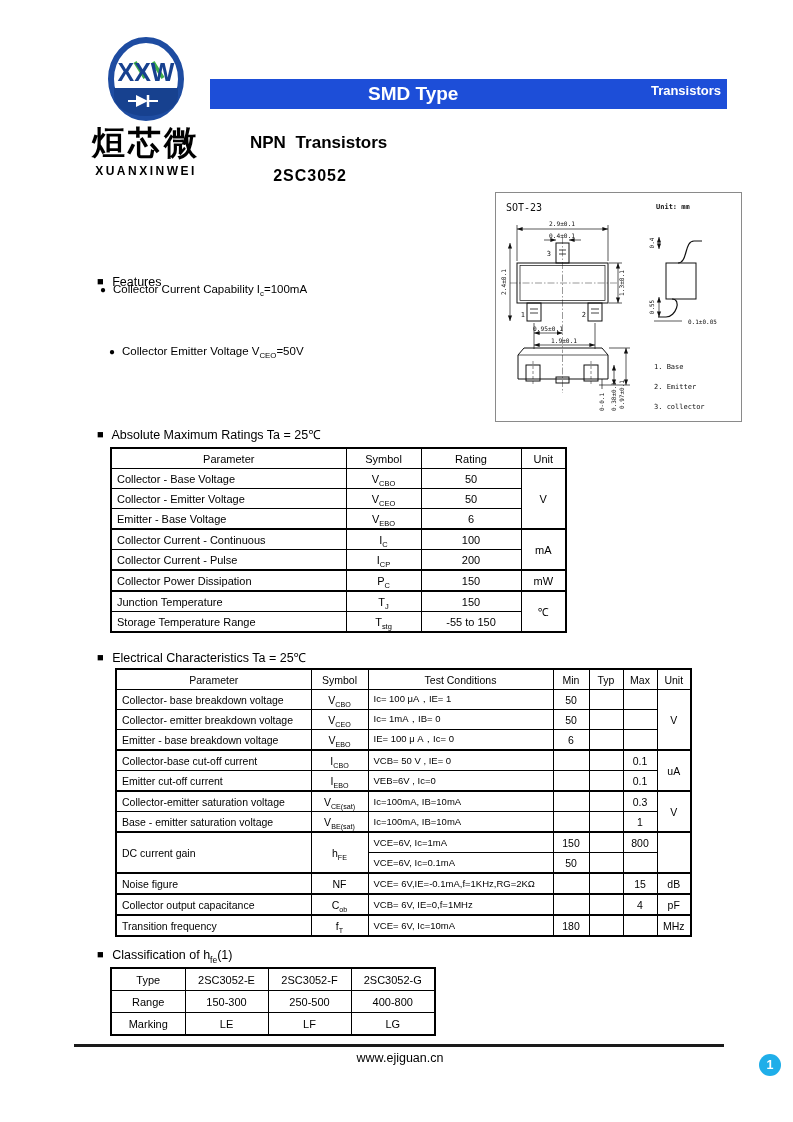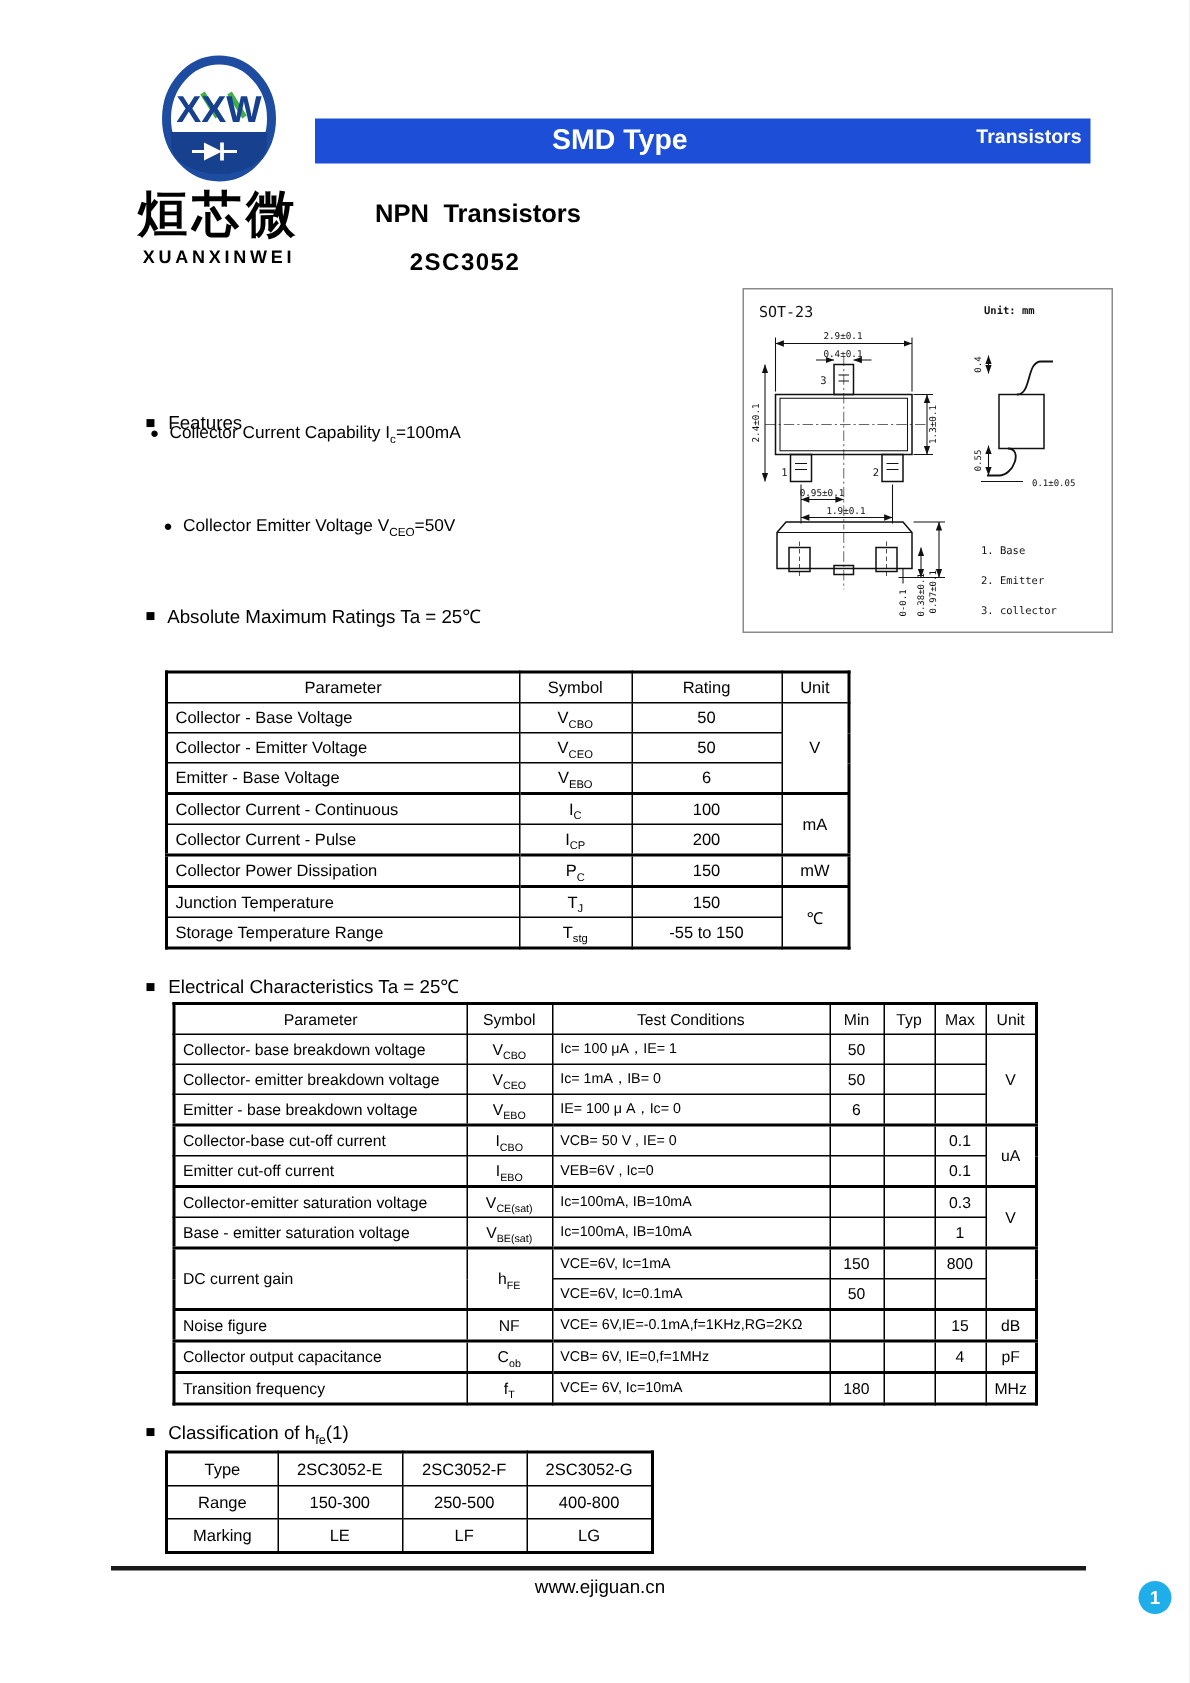"■ Absolute Maximum Ratings Ta" div.sec { top: 402px -> 426px }
